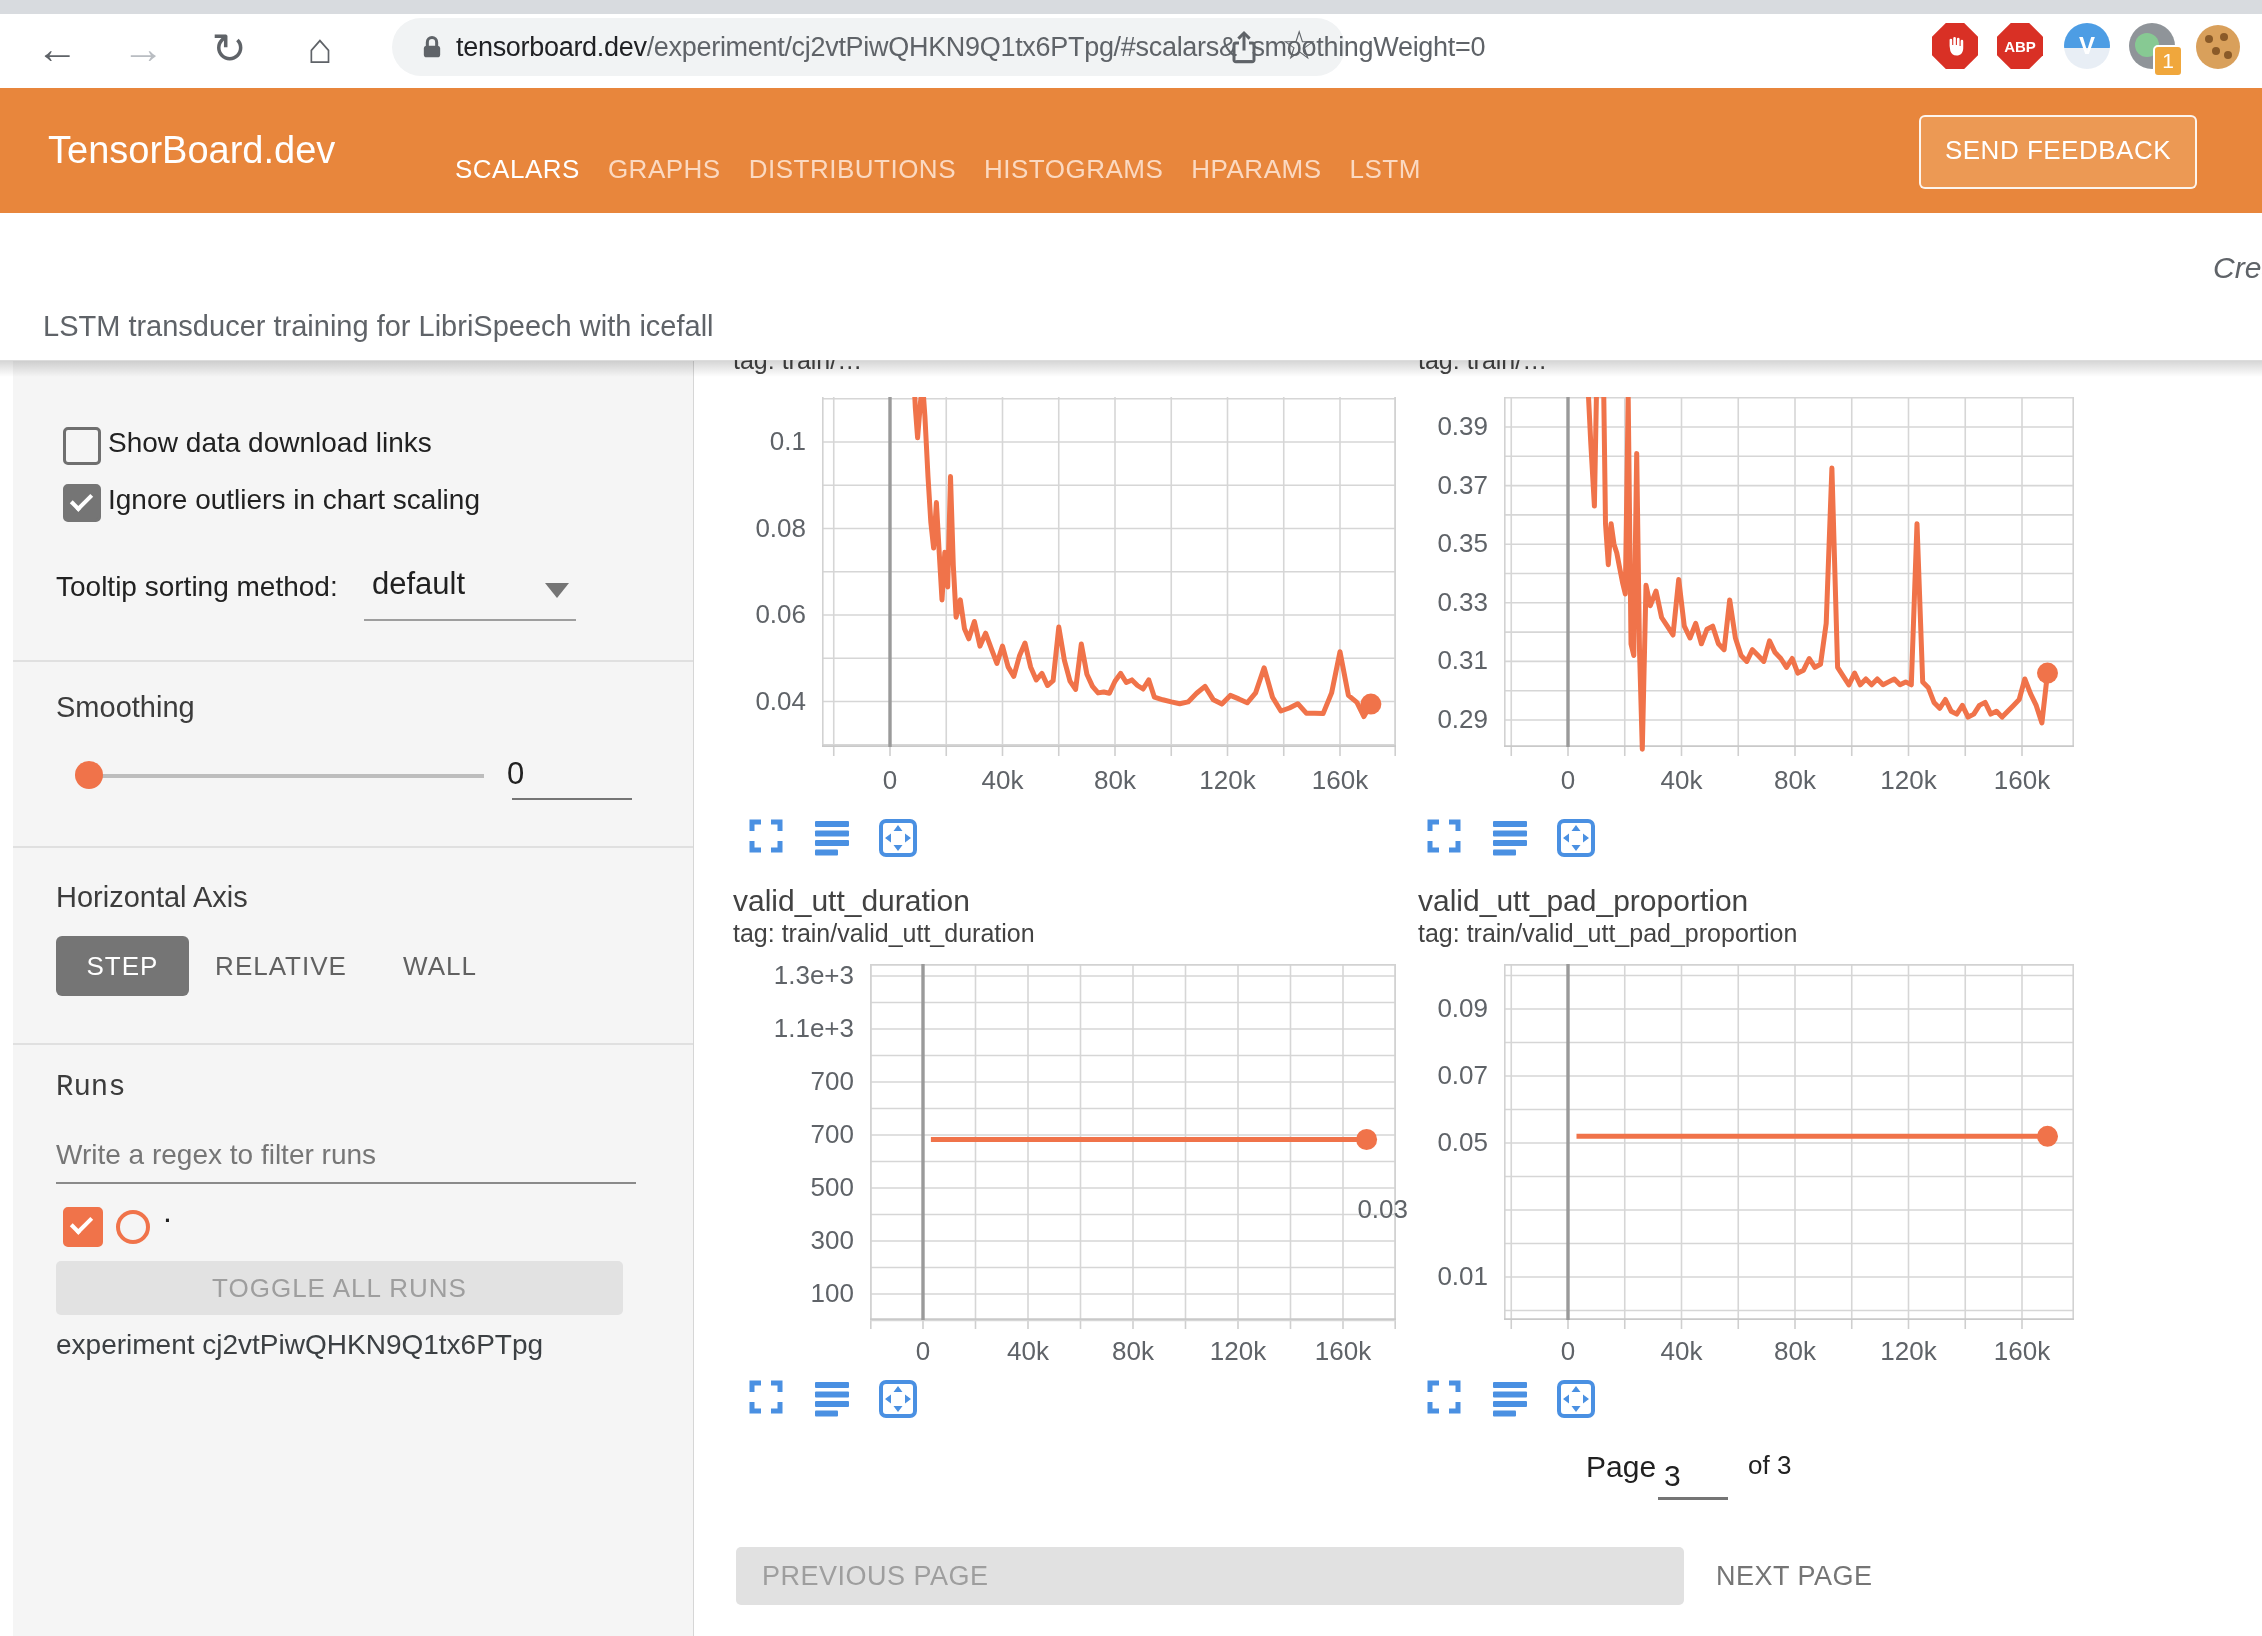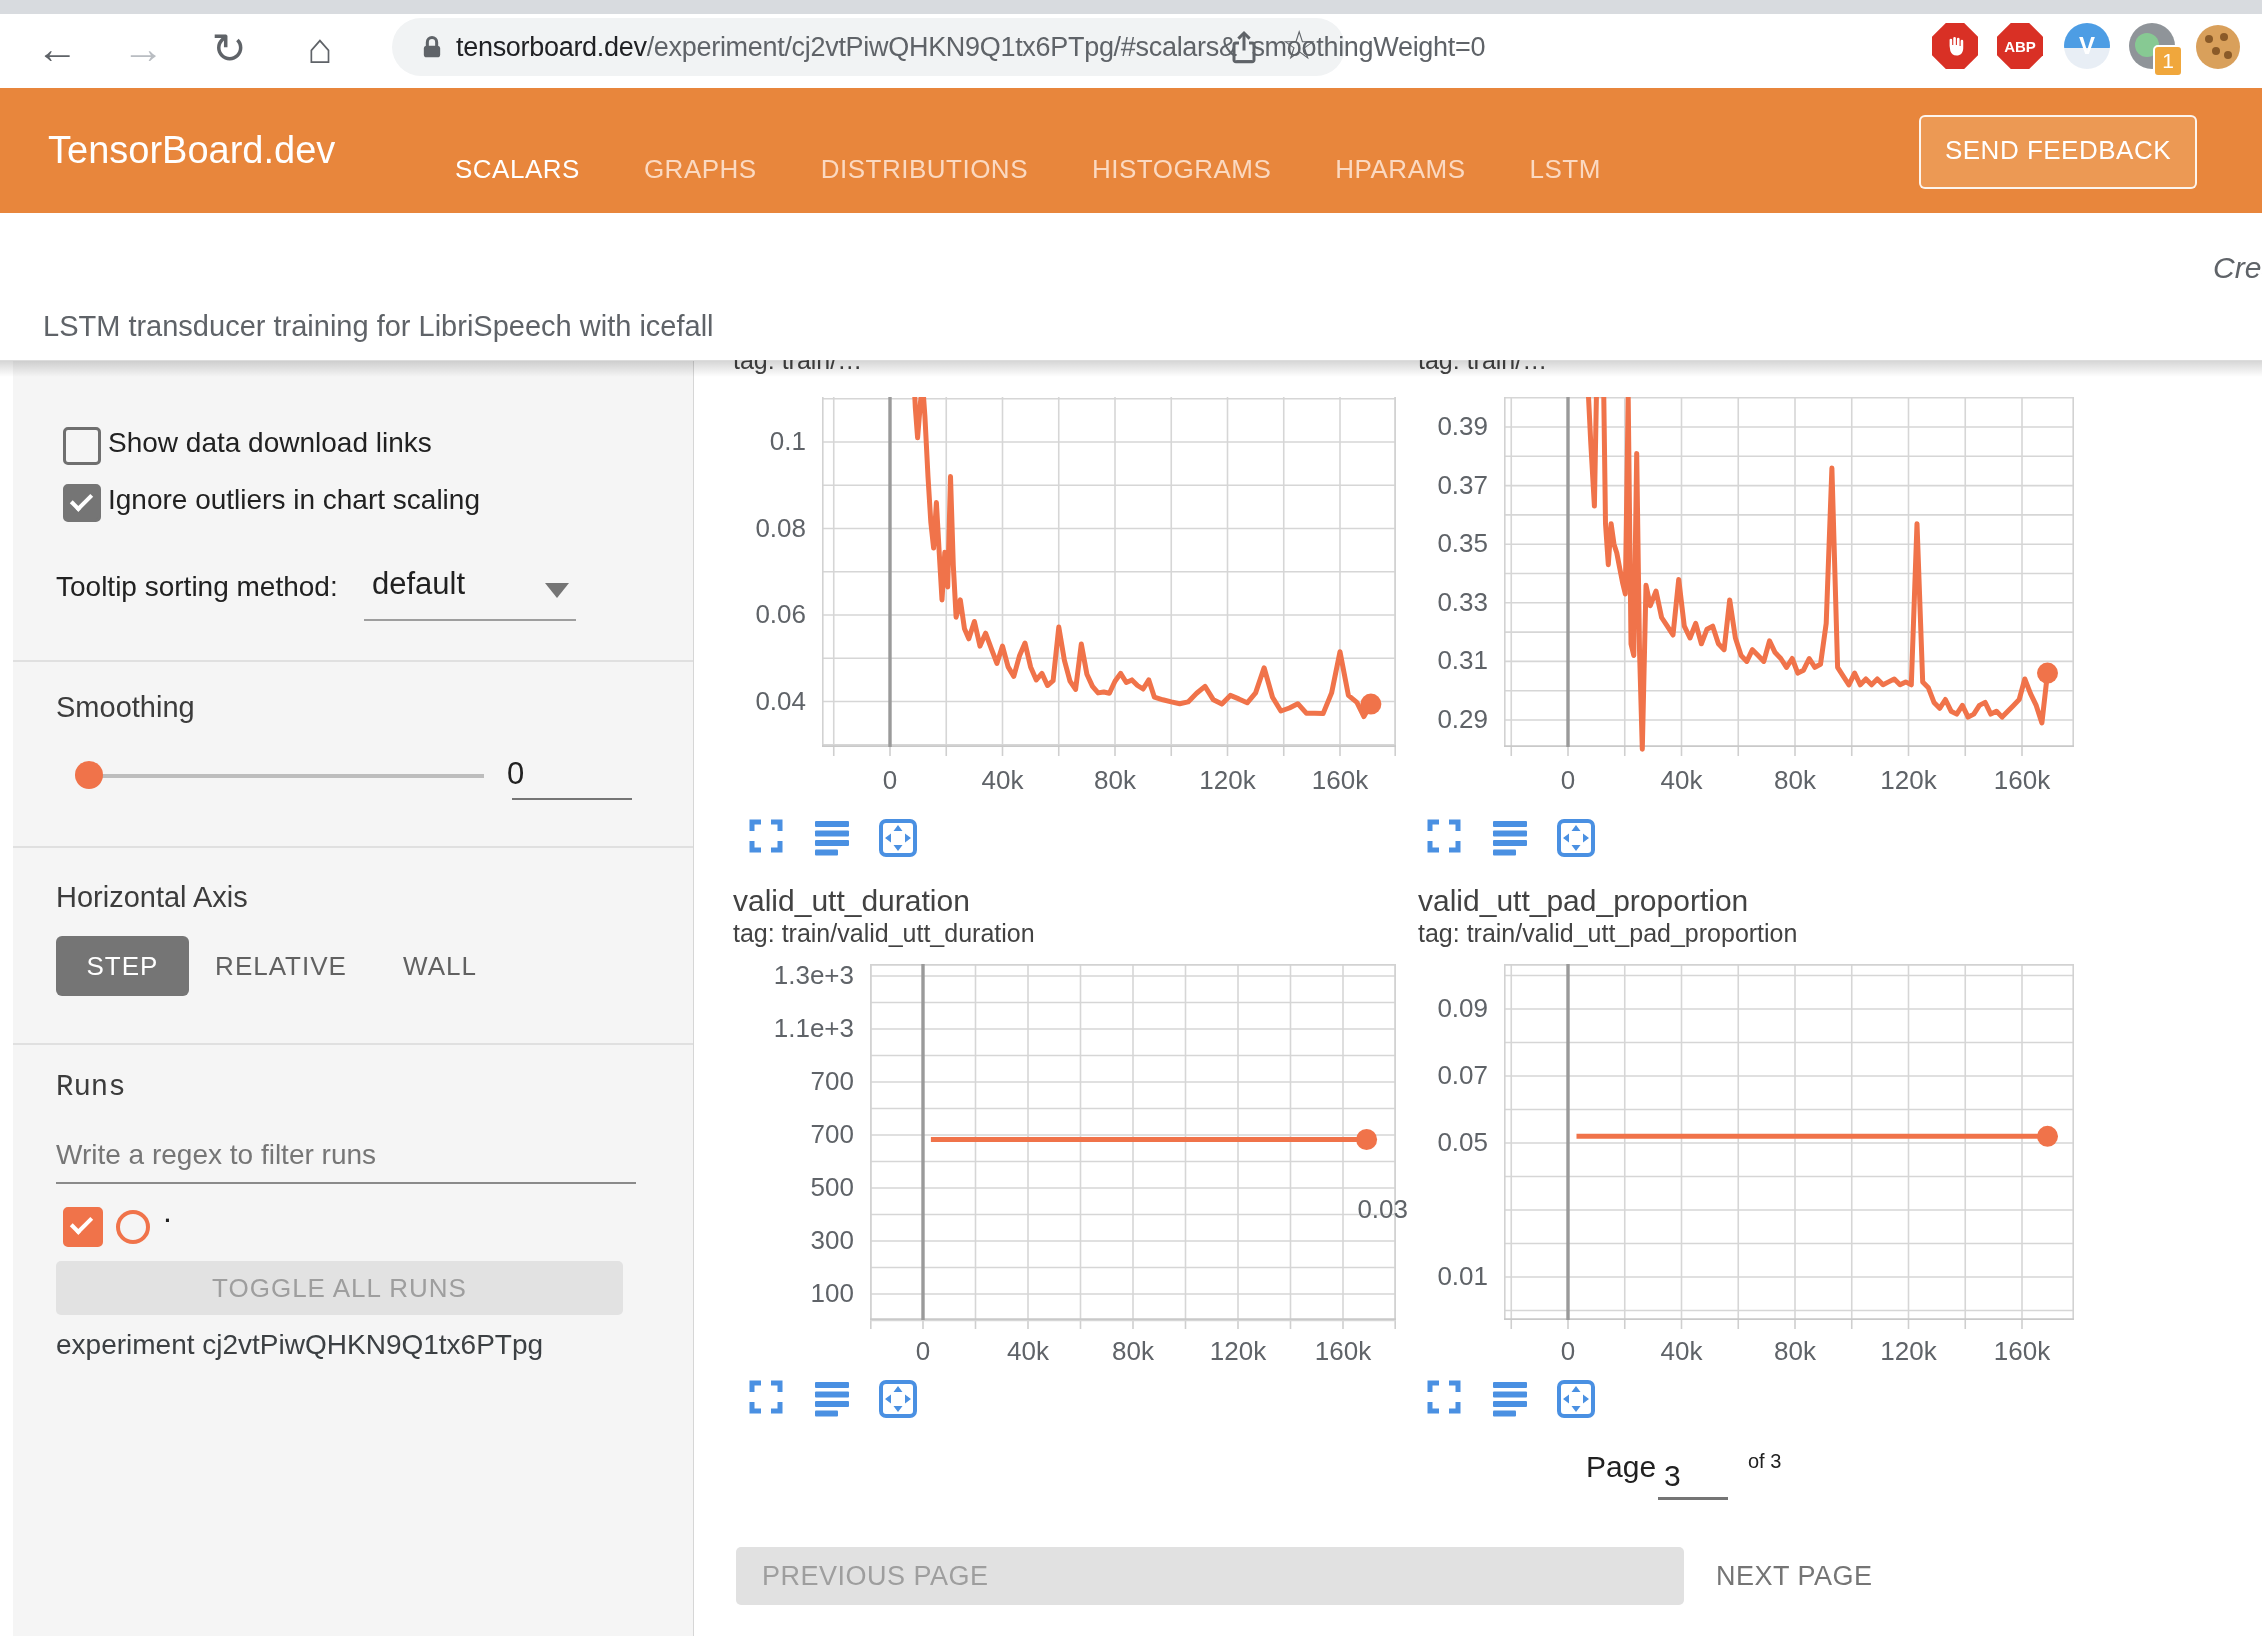"SCALARS" #tabs { gap: 64px -> 28px }
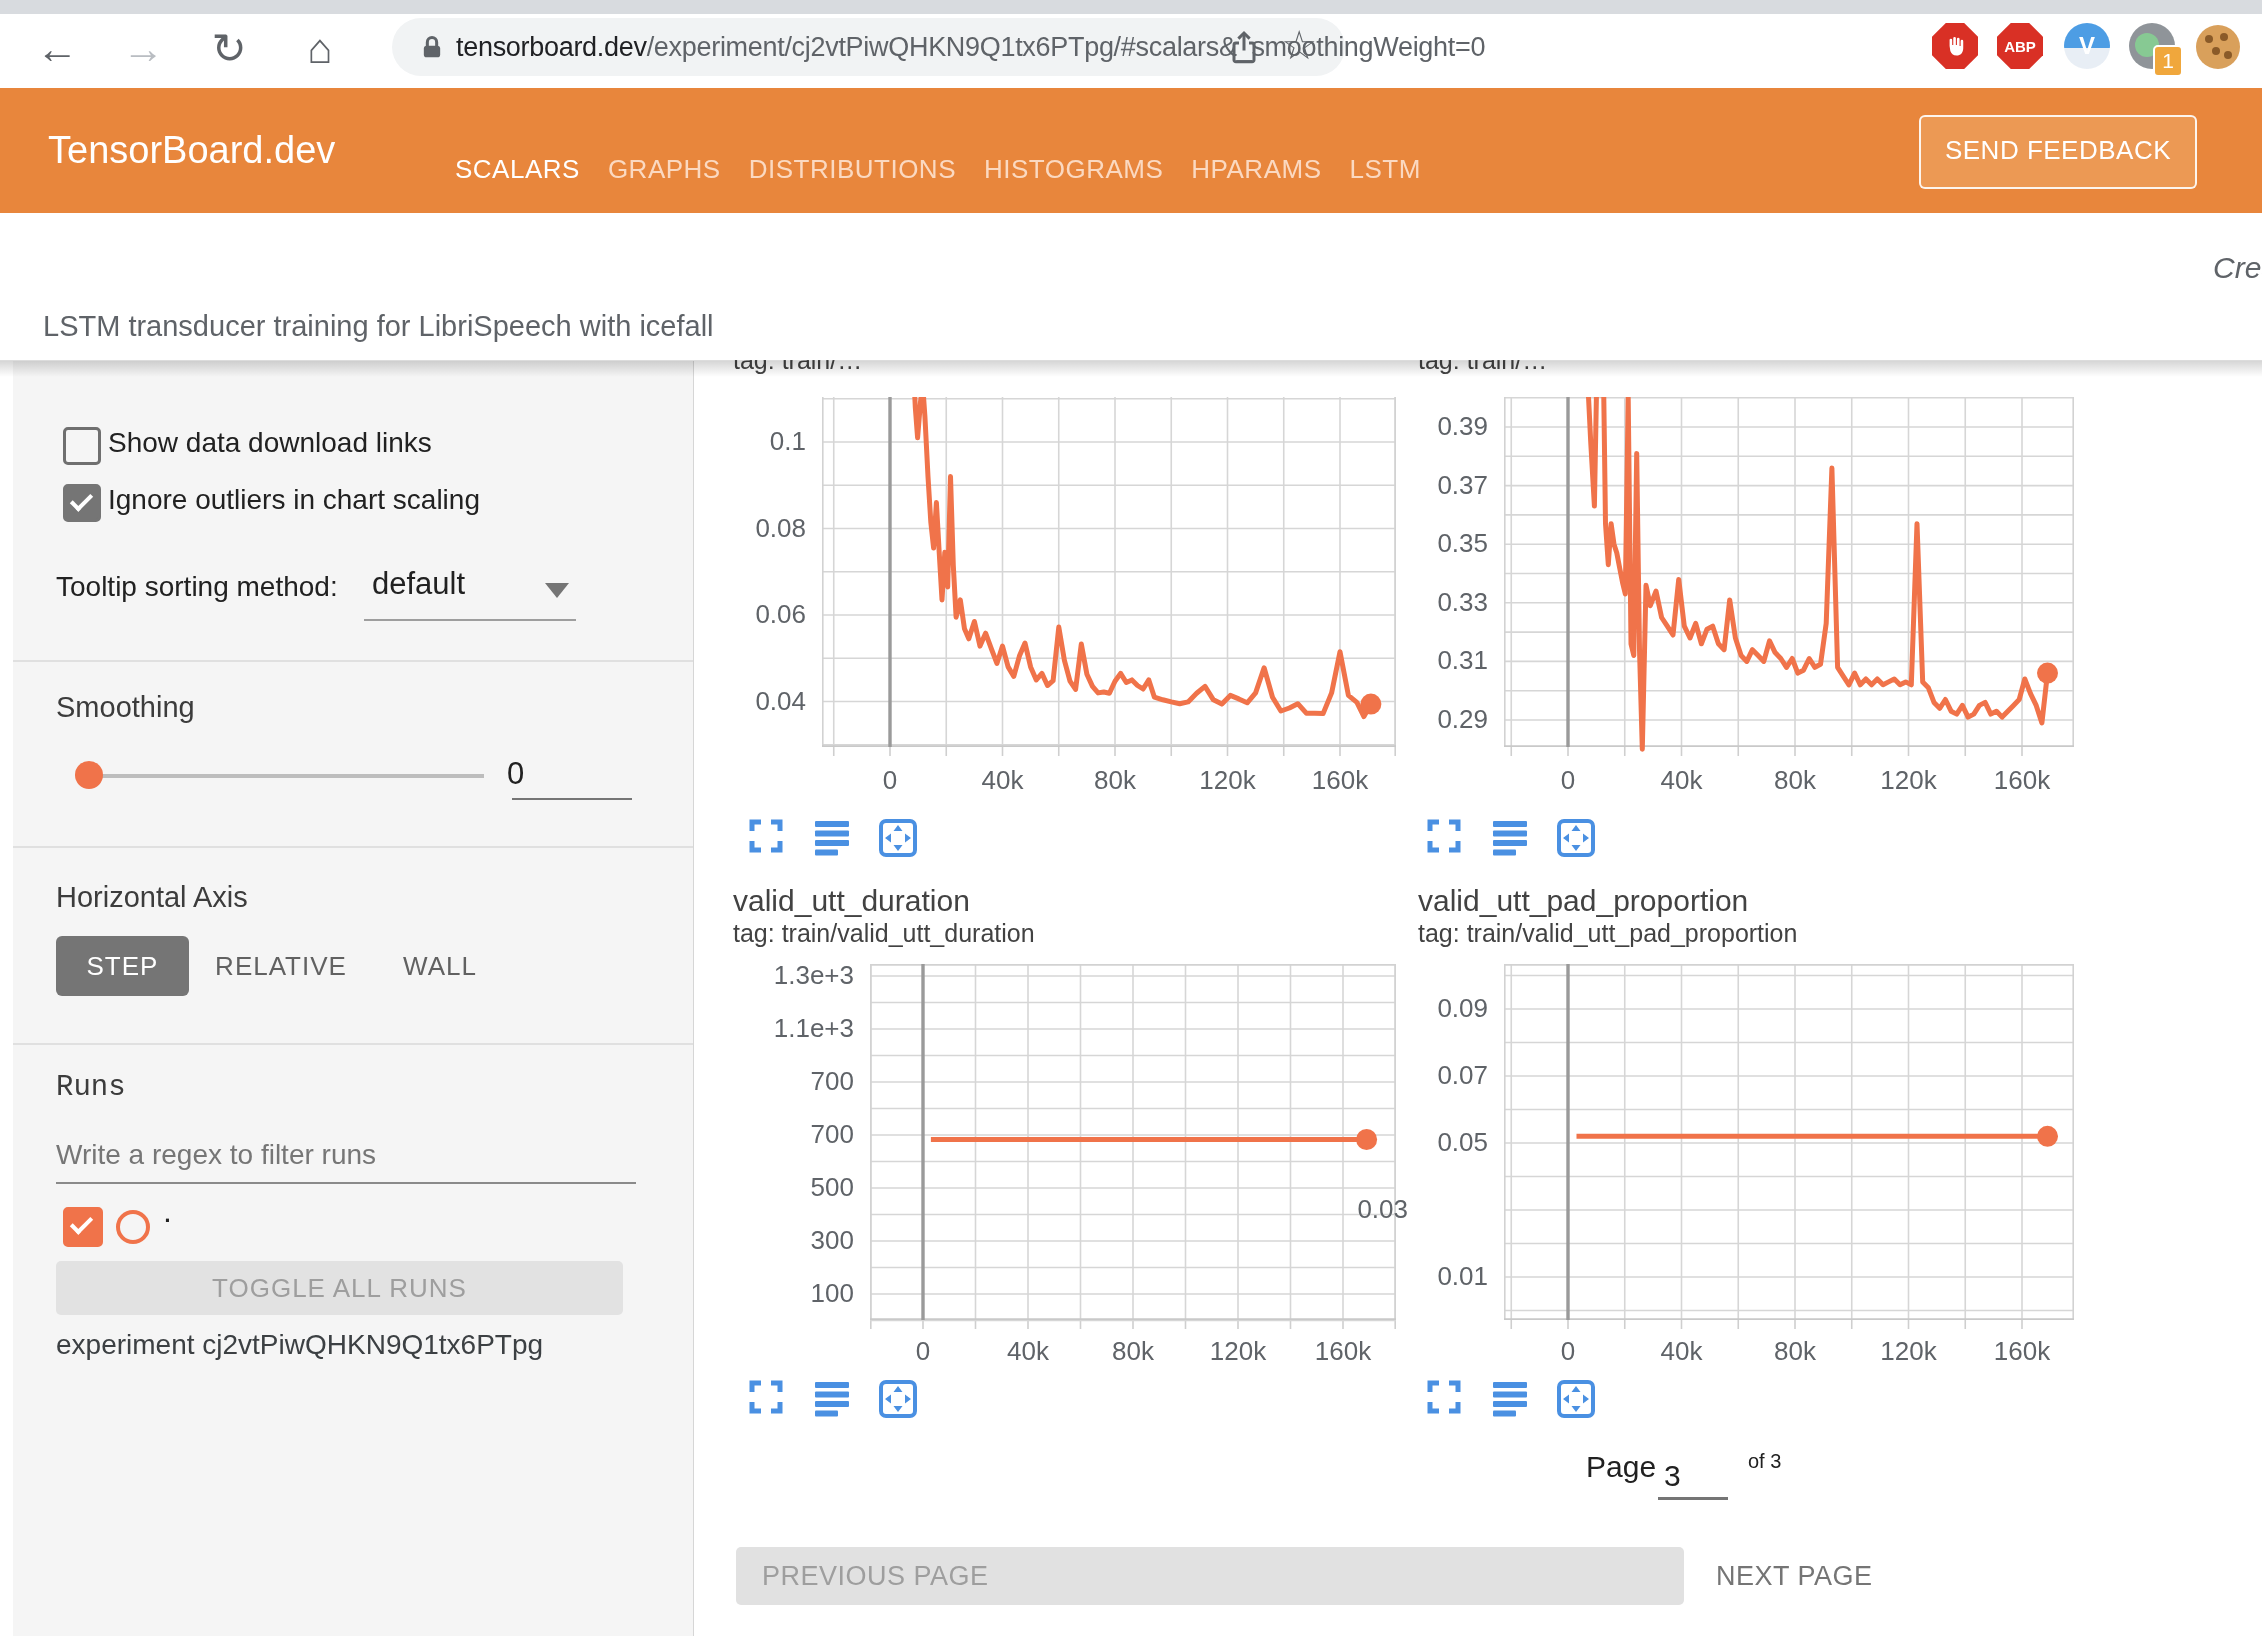"of 3" #of-label { font-size: 20px -> 26px }
